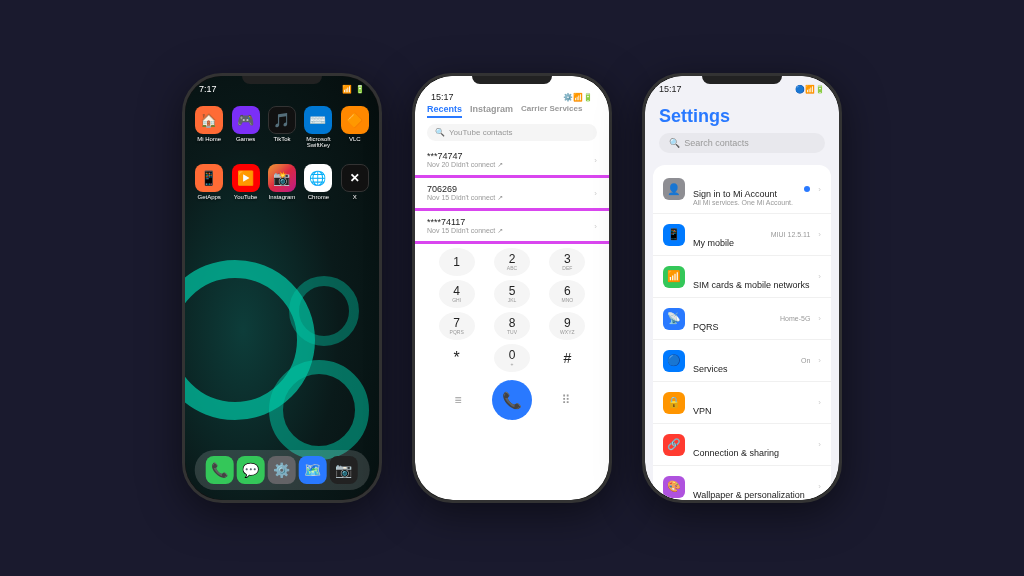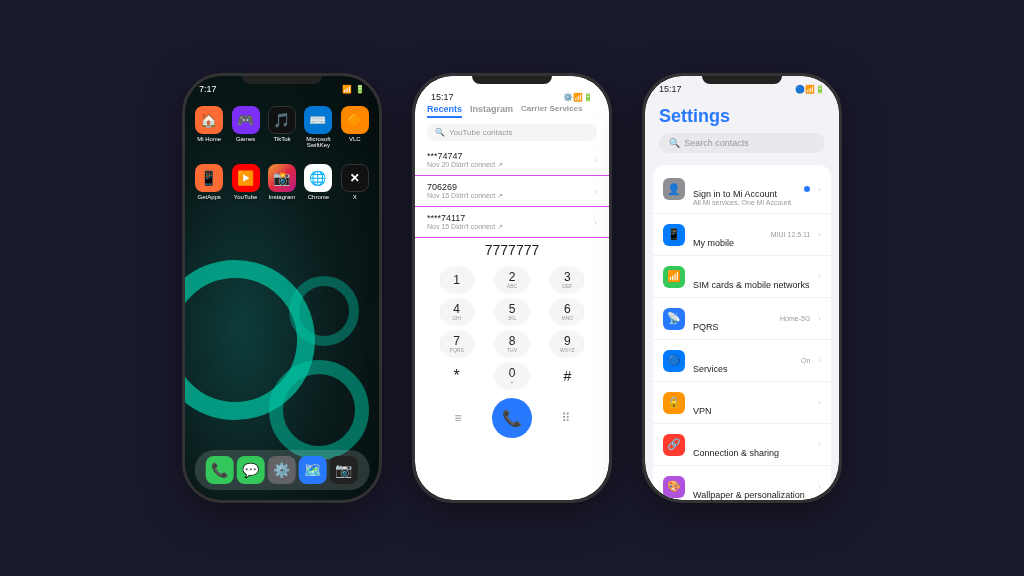"***74747" .recent-call { border-bottom: 1px solid #d946ef -> 3px solid #d946ef }
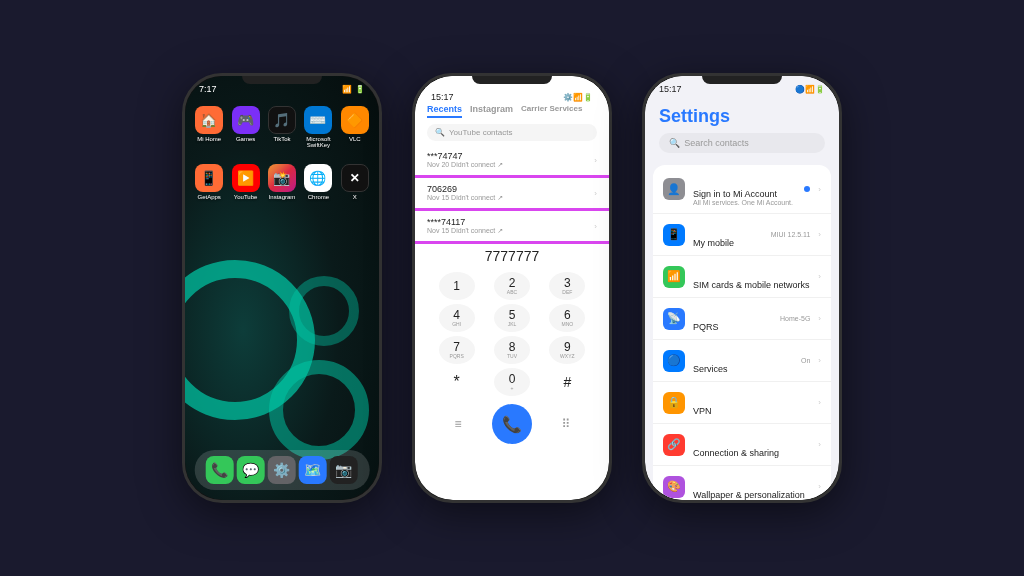"7777777" div.dialed-number { html: <div>7777777</div> -> none }
